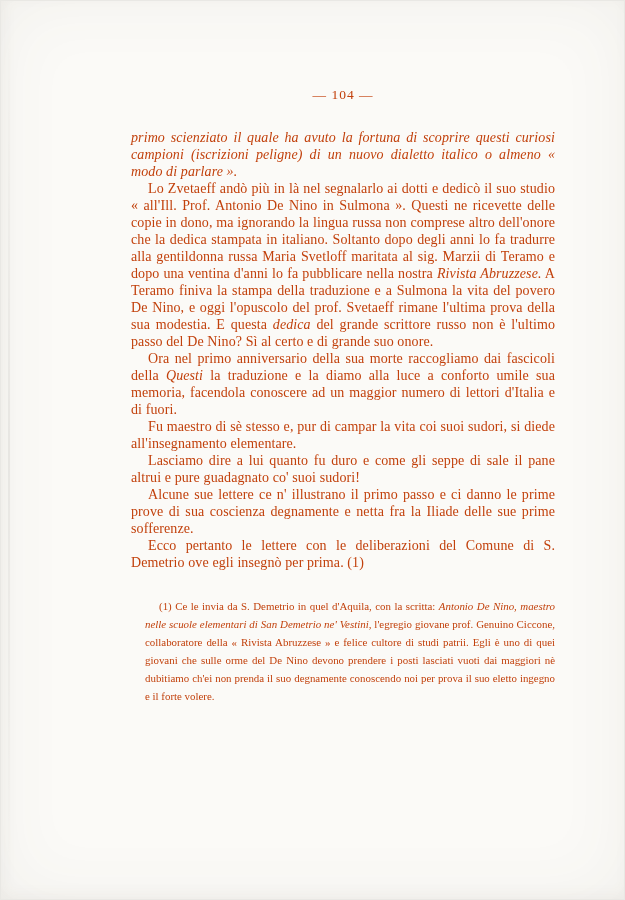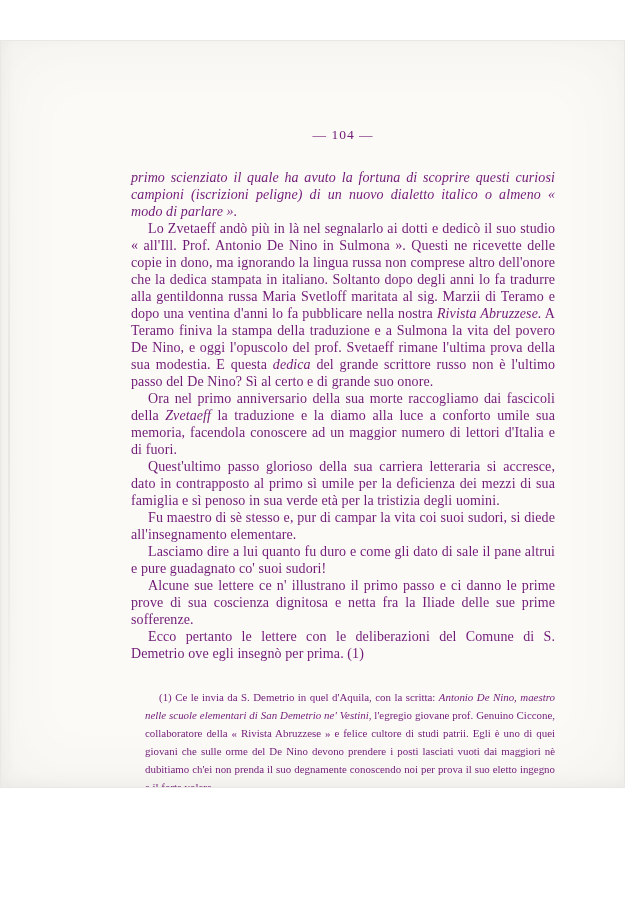"— 104 —" .scan-page { color: #701a75 -> #c2410c; height: 748px -> 900px; margin-top: 40px -> none }
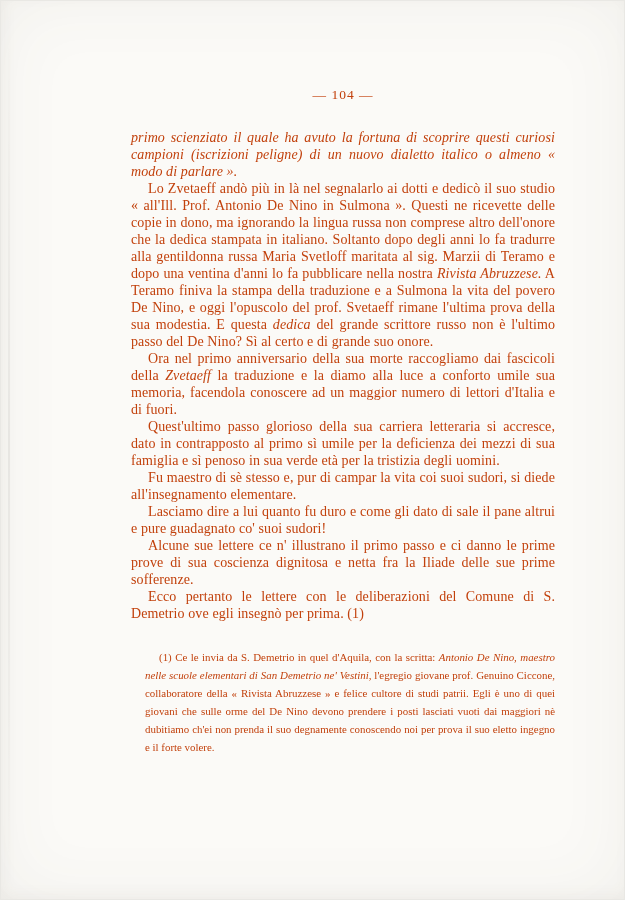"Zvetaeff" span.italic { text: Zvetaeff -> Questi }
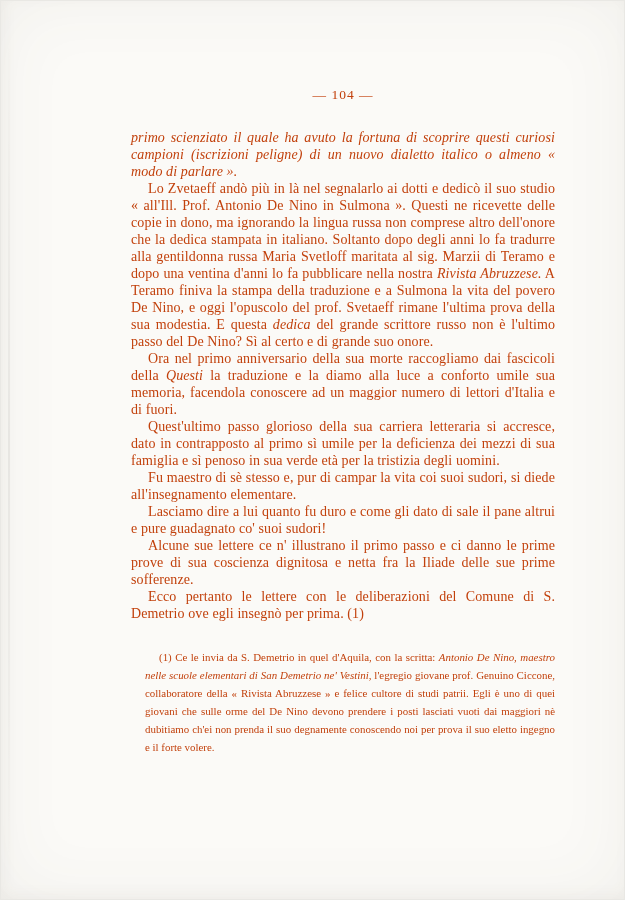"Quest'ultimo passo glorioso della sua" p.para { html: <p><span>Quest'ultimo passo glorioso della sua carriera letteraria si accresce, dato in contrapposto al primo sì umile per la deficienza dei mezzi di sua famiglia e sì penoso in sua verde età per la tristizia degli uomini.</span></p> -> none }
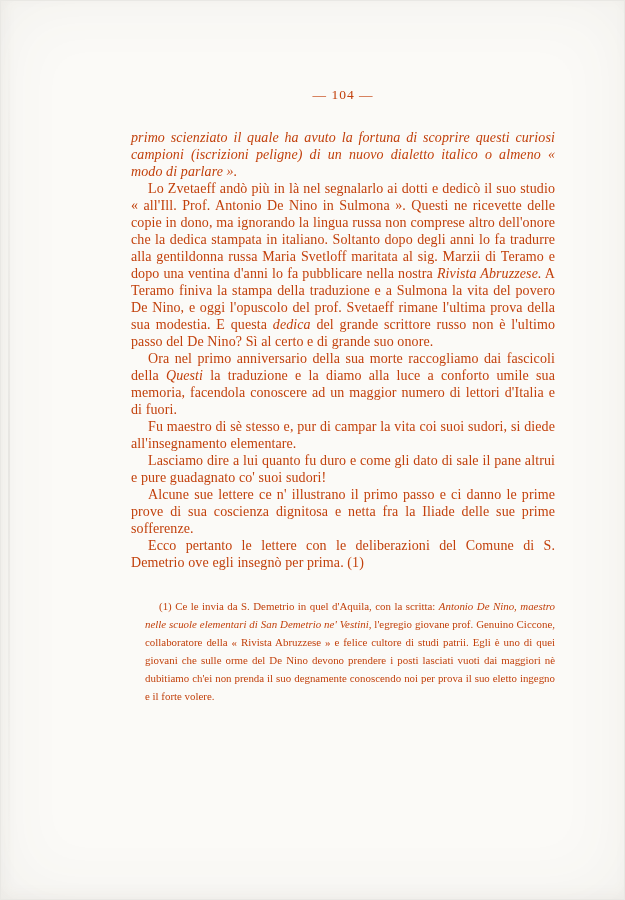"Lasciamo dire a lui quanto" span { text: dato -> seppe }
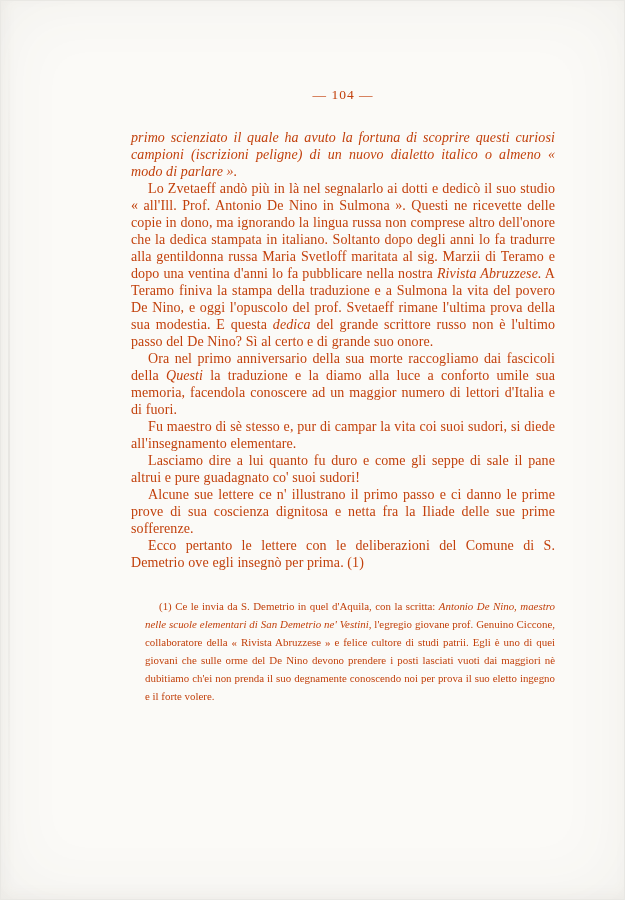"Alcune sue lettere ce n'" span { text: dignitosa -> degnamente }
